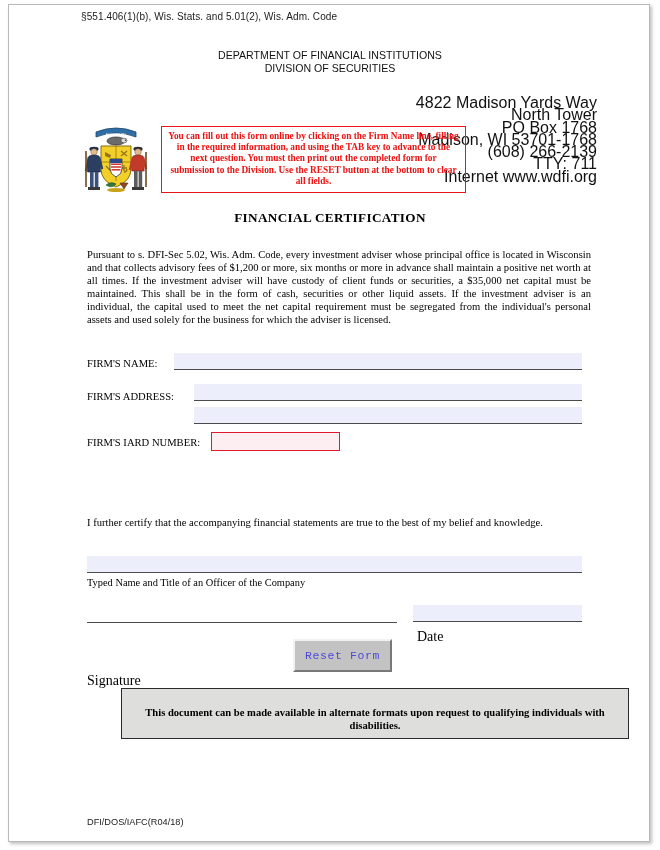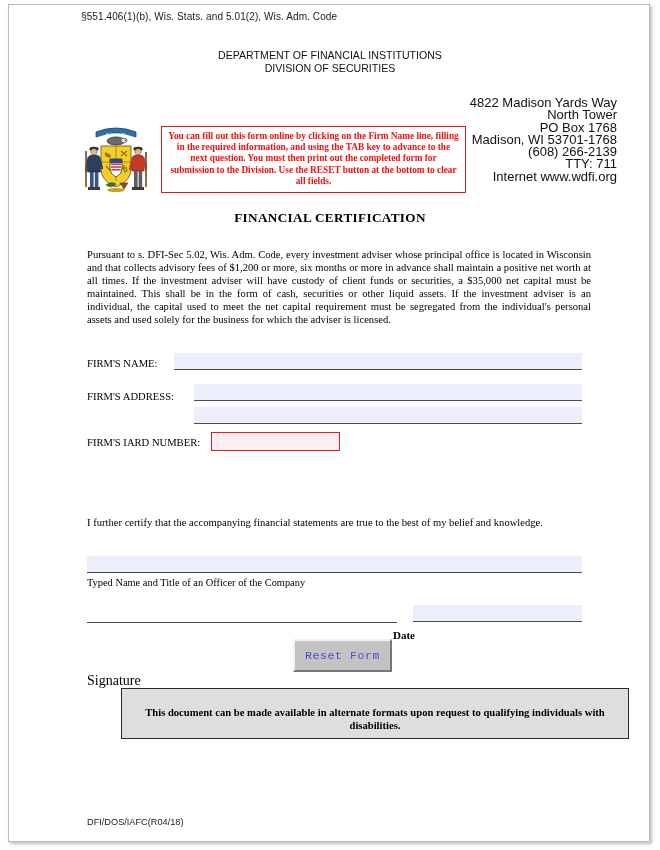"4822 Madison Yards Way" #contact-block { font-size: 13px -> 16px; right: 32px -> 52px }
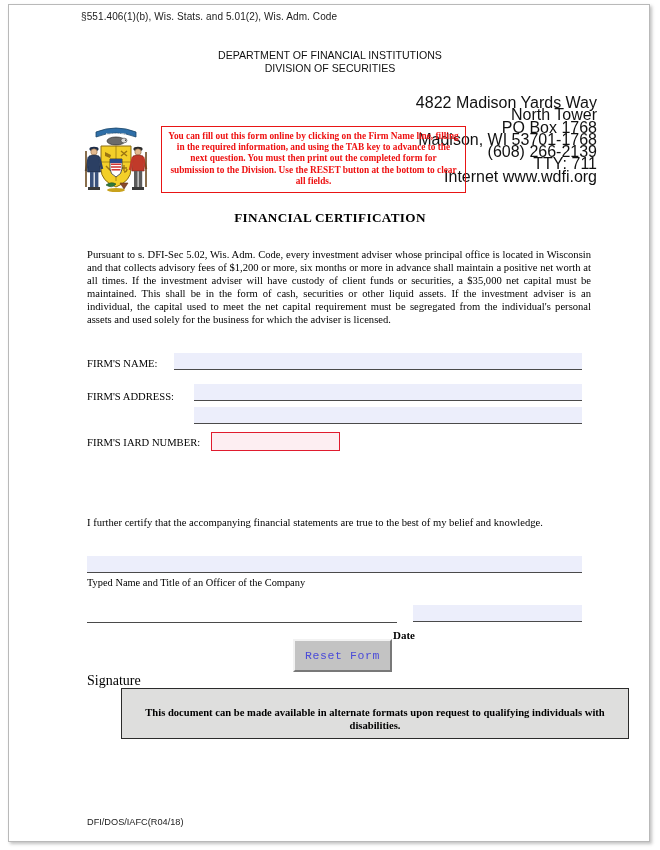"Date" #caption-date { font-size: 11px -> 14px; font-weight: bold -> none; left: 384px -> 408px }
